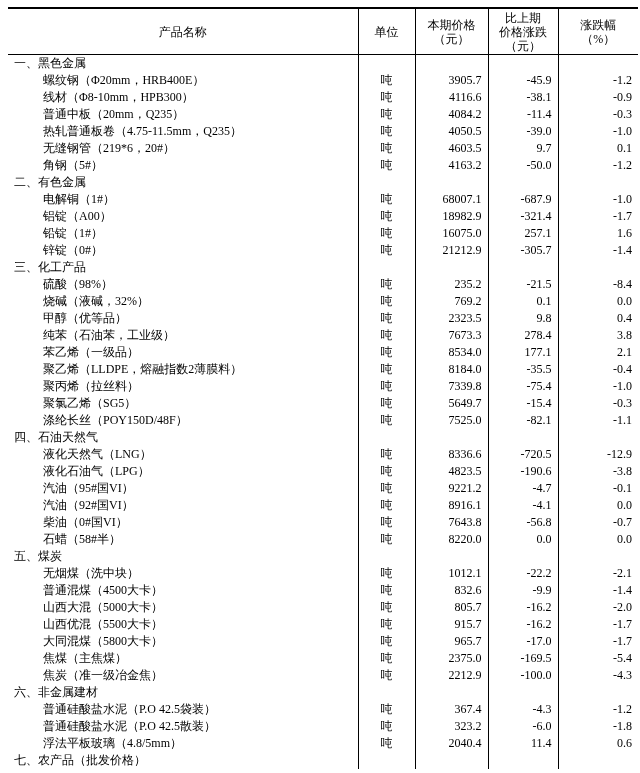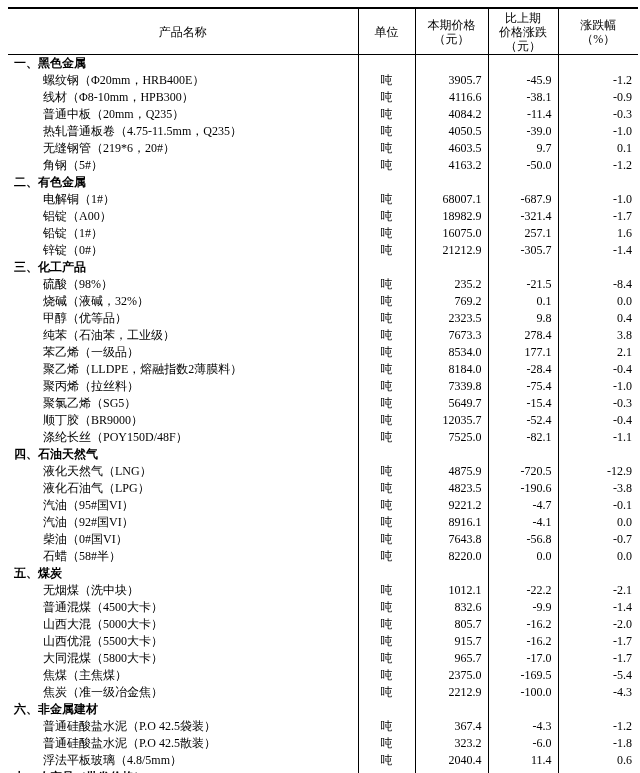"一、黑色金属" tr.section-row td.c-name { font-weight: bold -> normal }
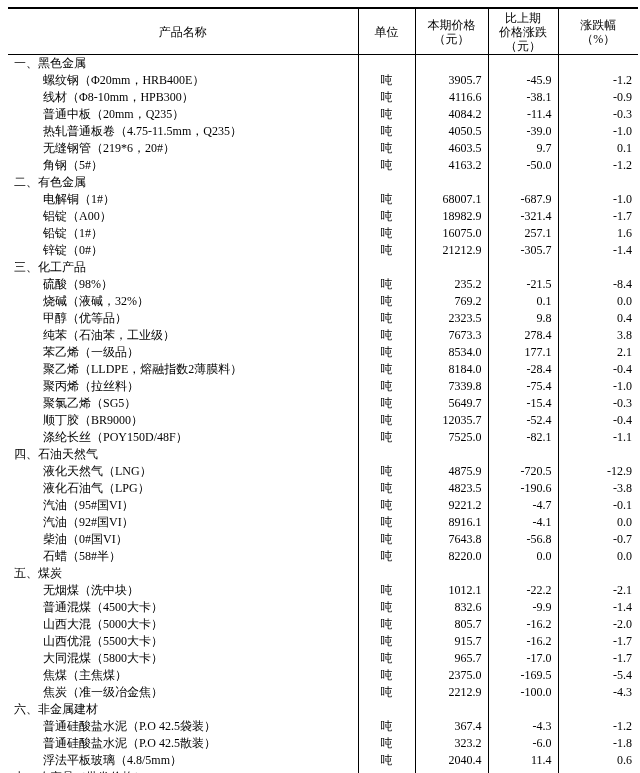"-28.4" td.c-change { text: -28.4 -> -35.5 }
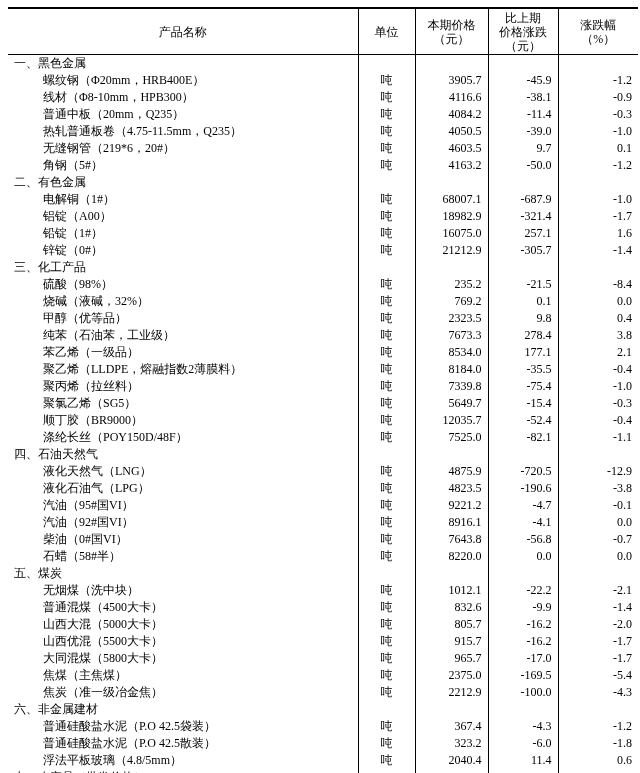"顺丁胶（BR9000）" tr { html: <tr> <td>顺丁胶（BR9000）</td> <td>吨</td> <td>12035.7</td> <td>-52.4</td> <td>-0.4</td> </tr> -> none }
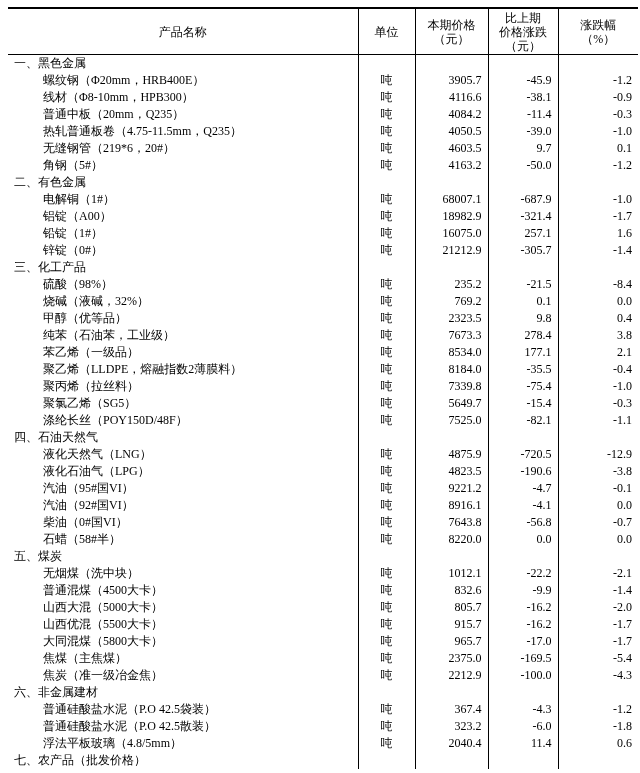"4875.9" td.c-price { text: 4875.9 -> 8336.6 }
